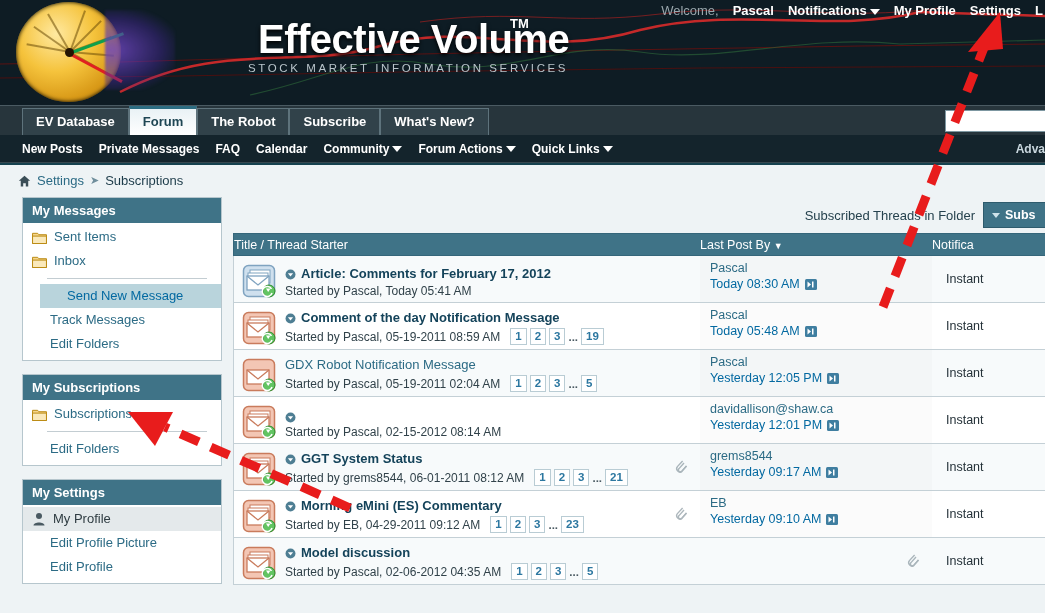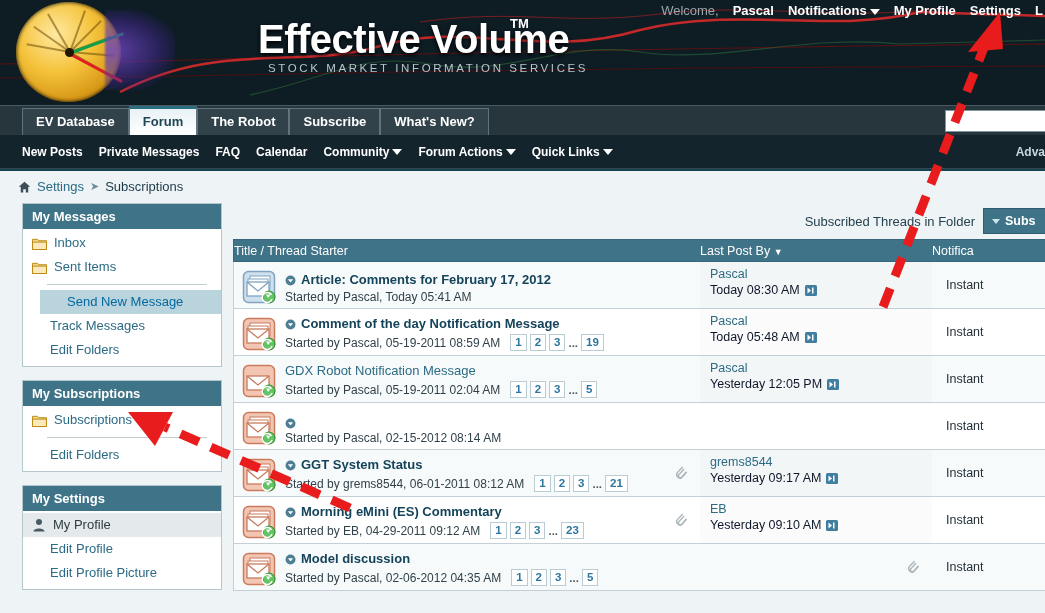"STOCK MARKET INFORMATION SERVICES" .brand-sub { left: 268px -> 248px }
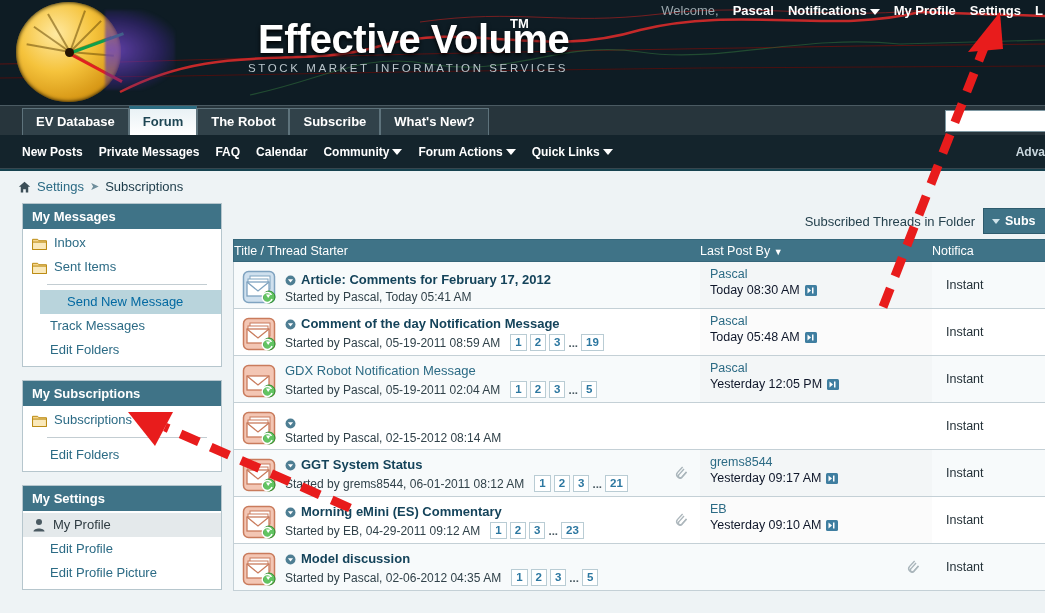"New Posts" .subnav { height: 34px -> 28px }
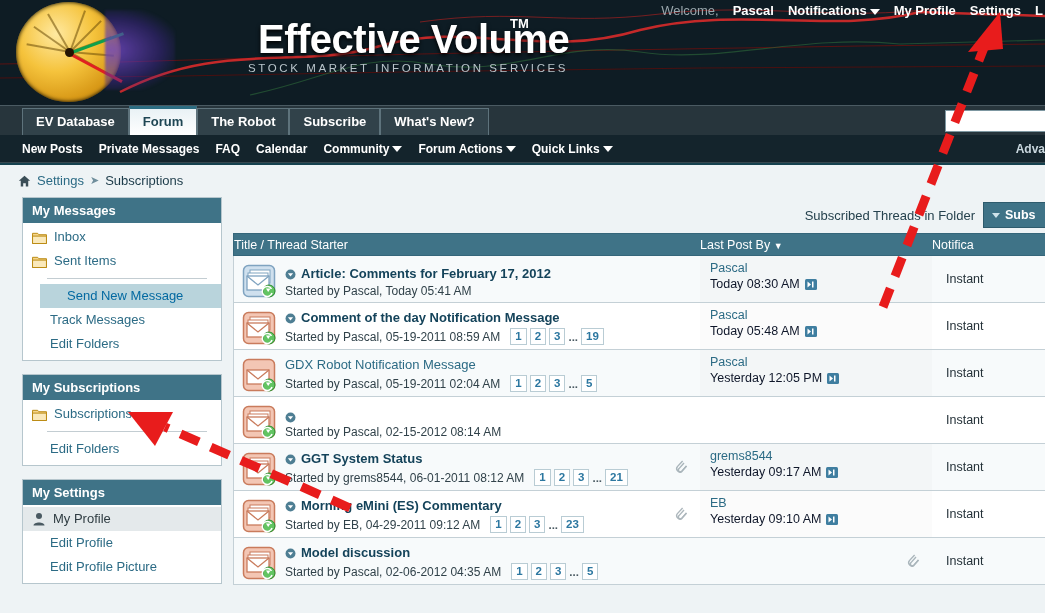"Inbox" a.p-item { order: before "Sent Items" -> after "Sent Items" }
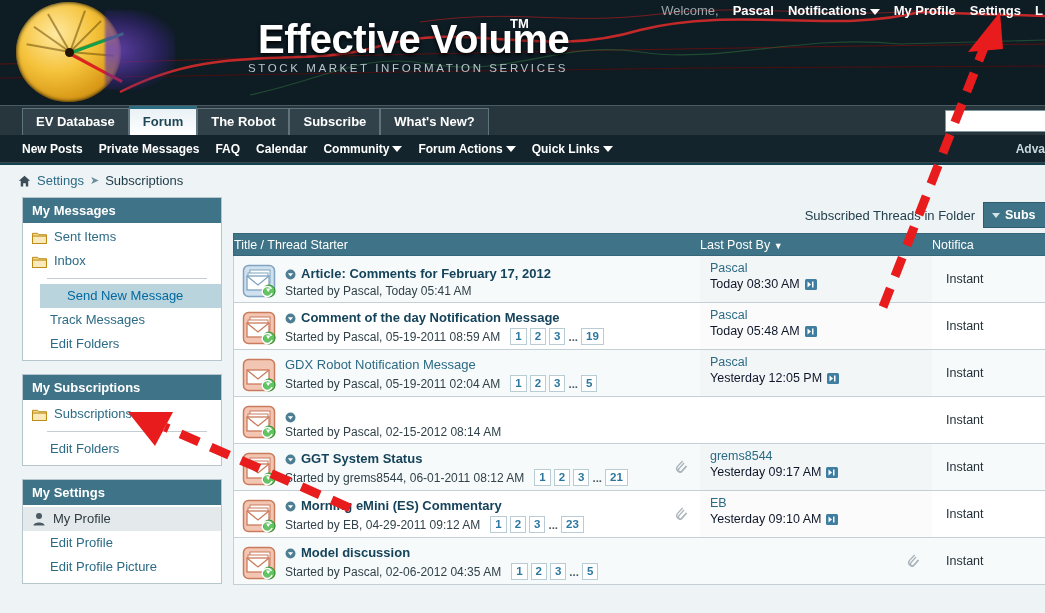"Today 08:30 AM" .lp-time { color: #0f172a -> #0369a1 }
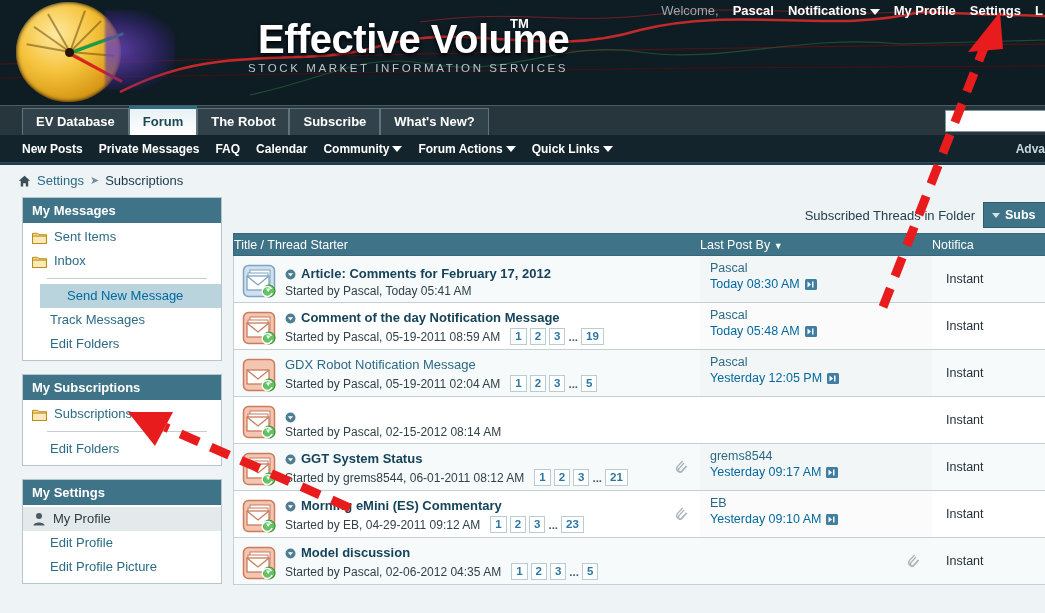"davidallison@shaw.ca" div.cell-last { html: none -> <div> <a>davidallison@shaw.ca</a> <span> <span>Yesterday 12:01 PM</span> <span><svg> <rect></rect> <polygon></polygon> <rect></rect> </svg></span> </span> </div> }
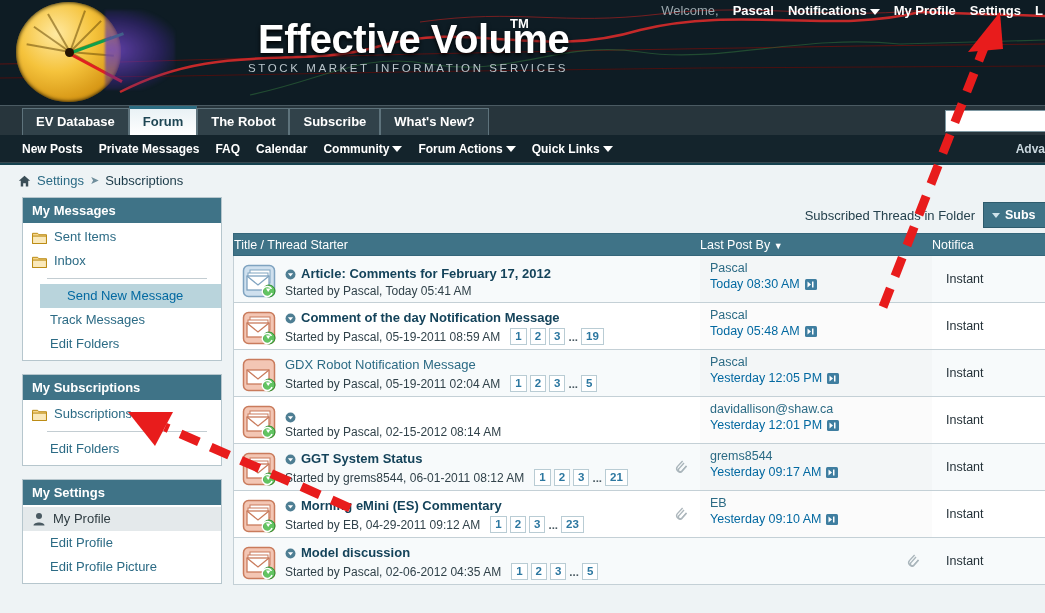"Edit Profile" a.p-item { order: before "Edit Profile Picture" -> after "Edit Profile Picture" }
